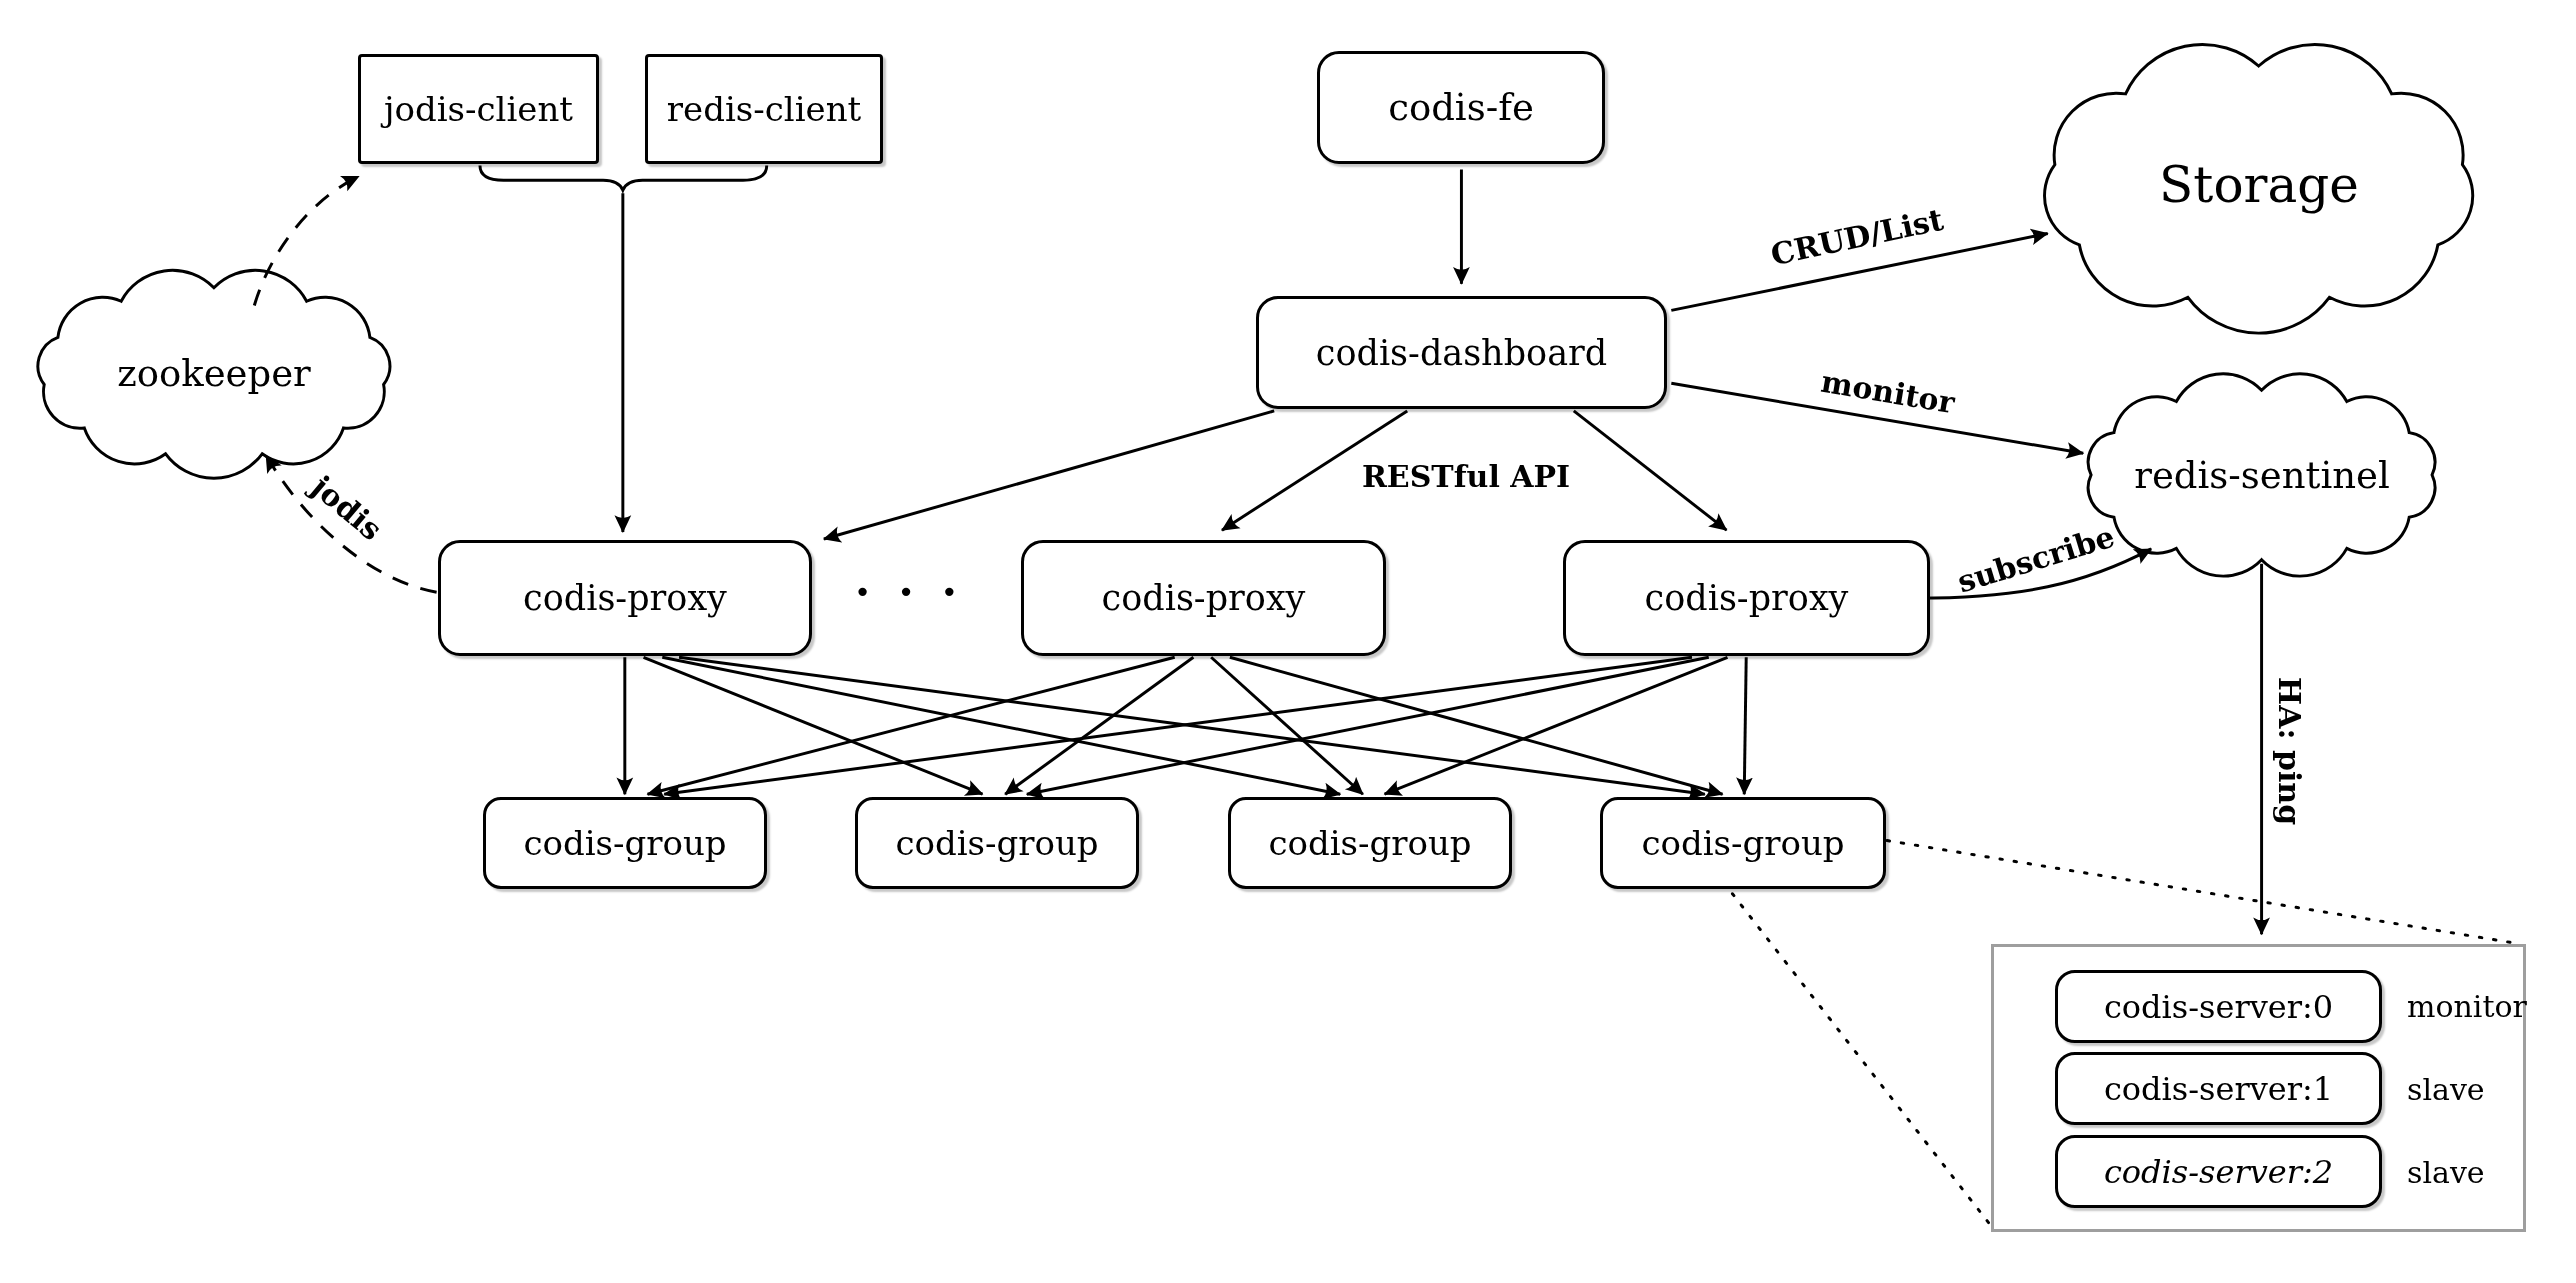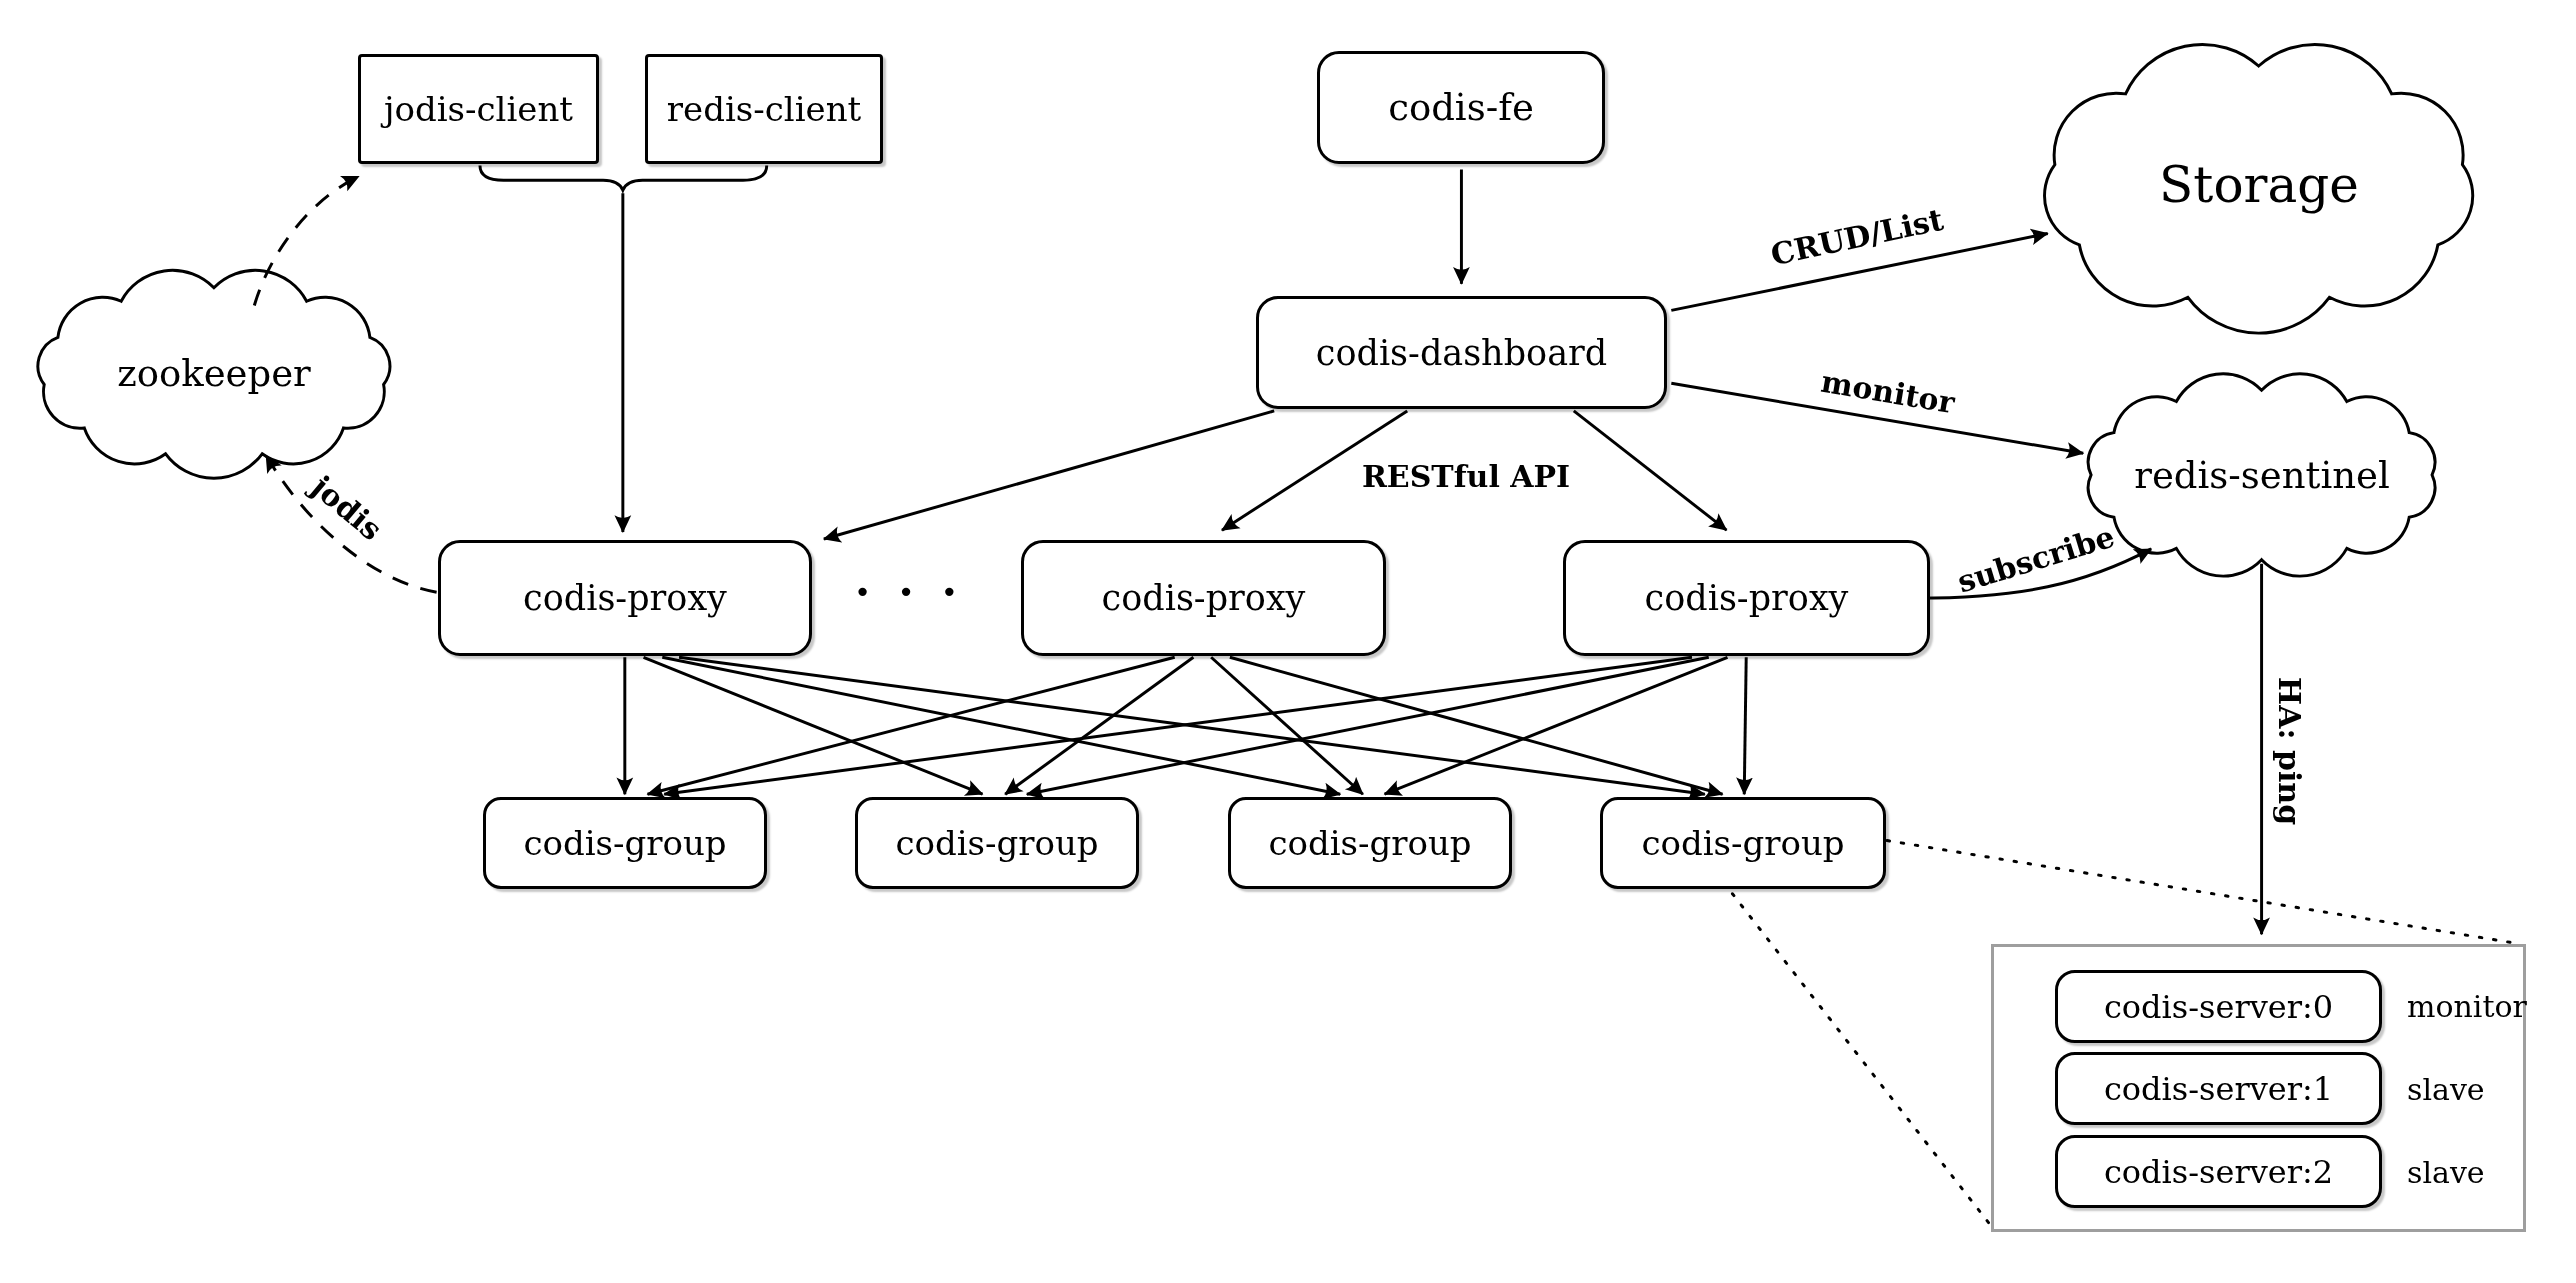"codis-server:2" div.node { font-style: none -> italic }
